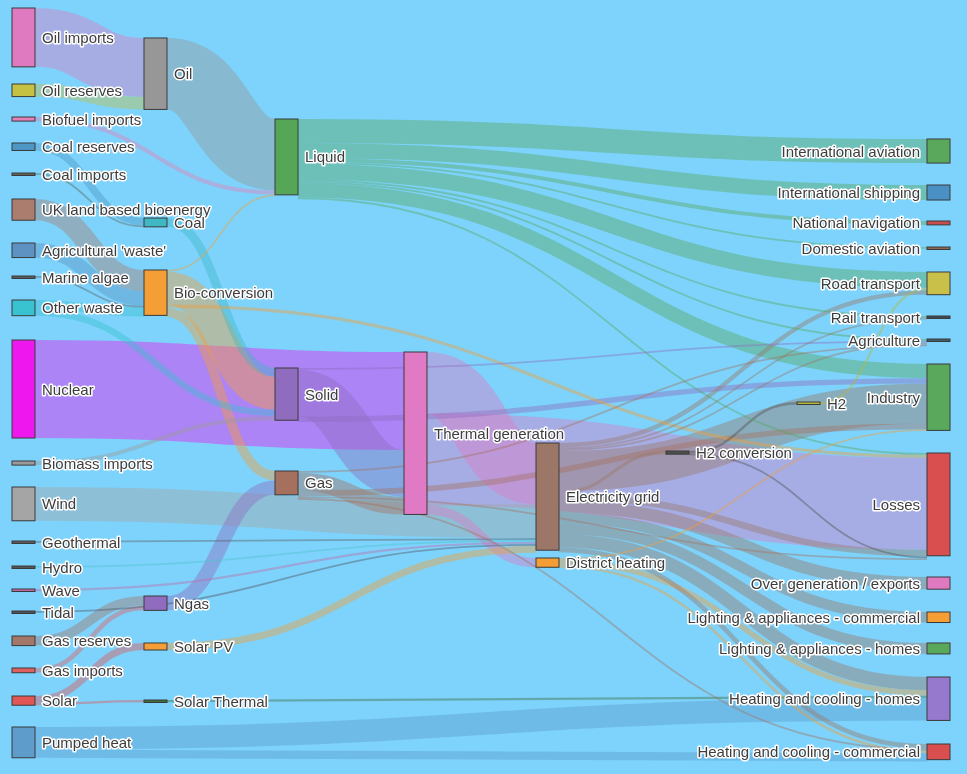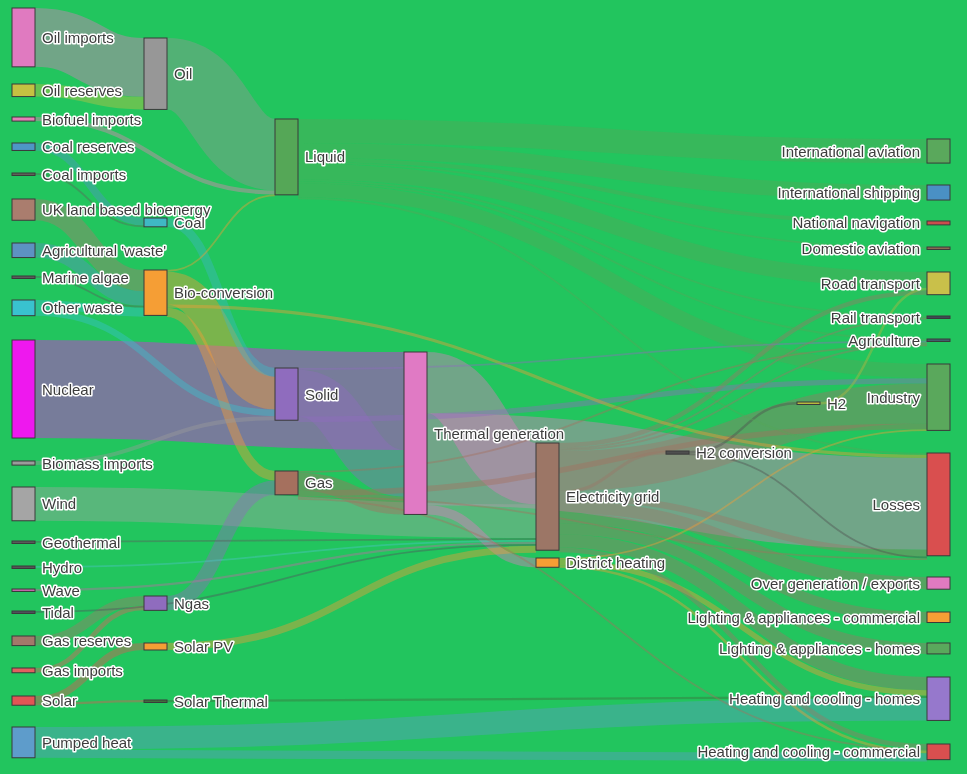"Oil imports" .stage { background: #22c55e -> #7dd3fc }
